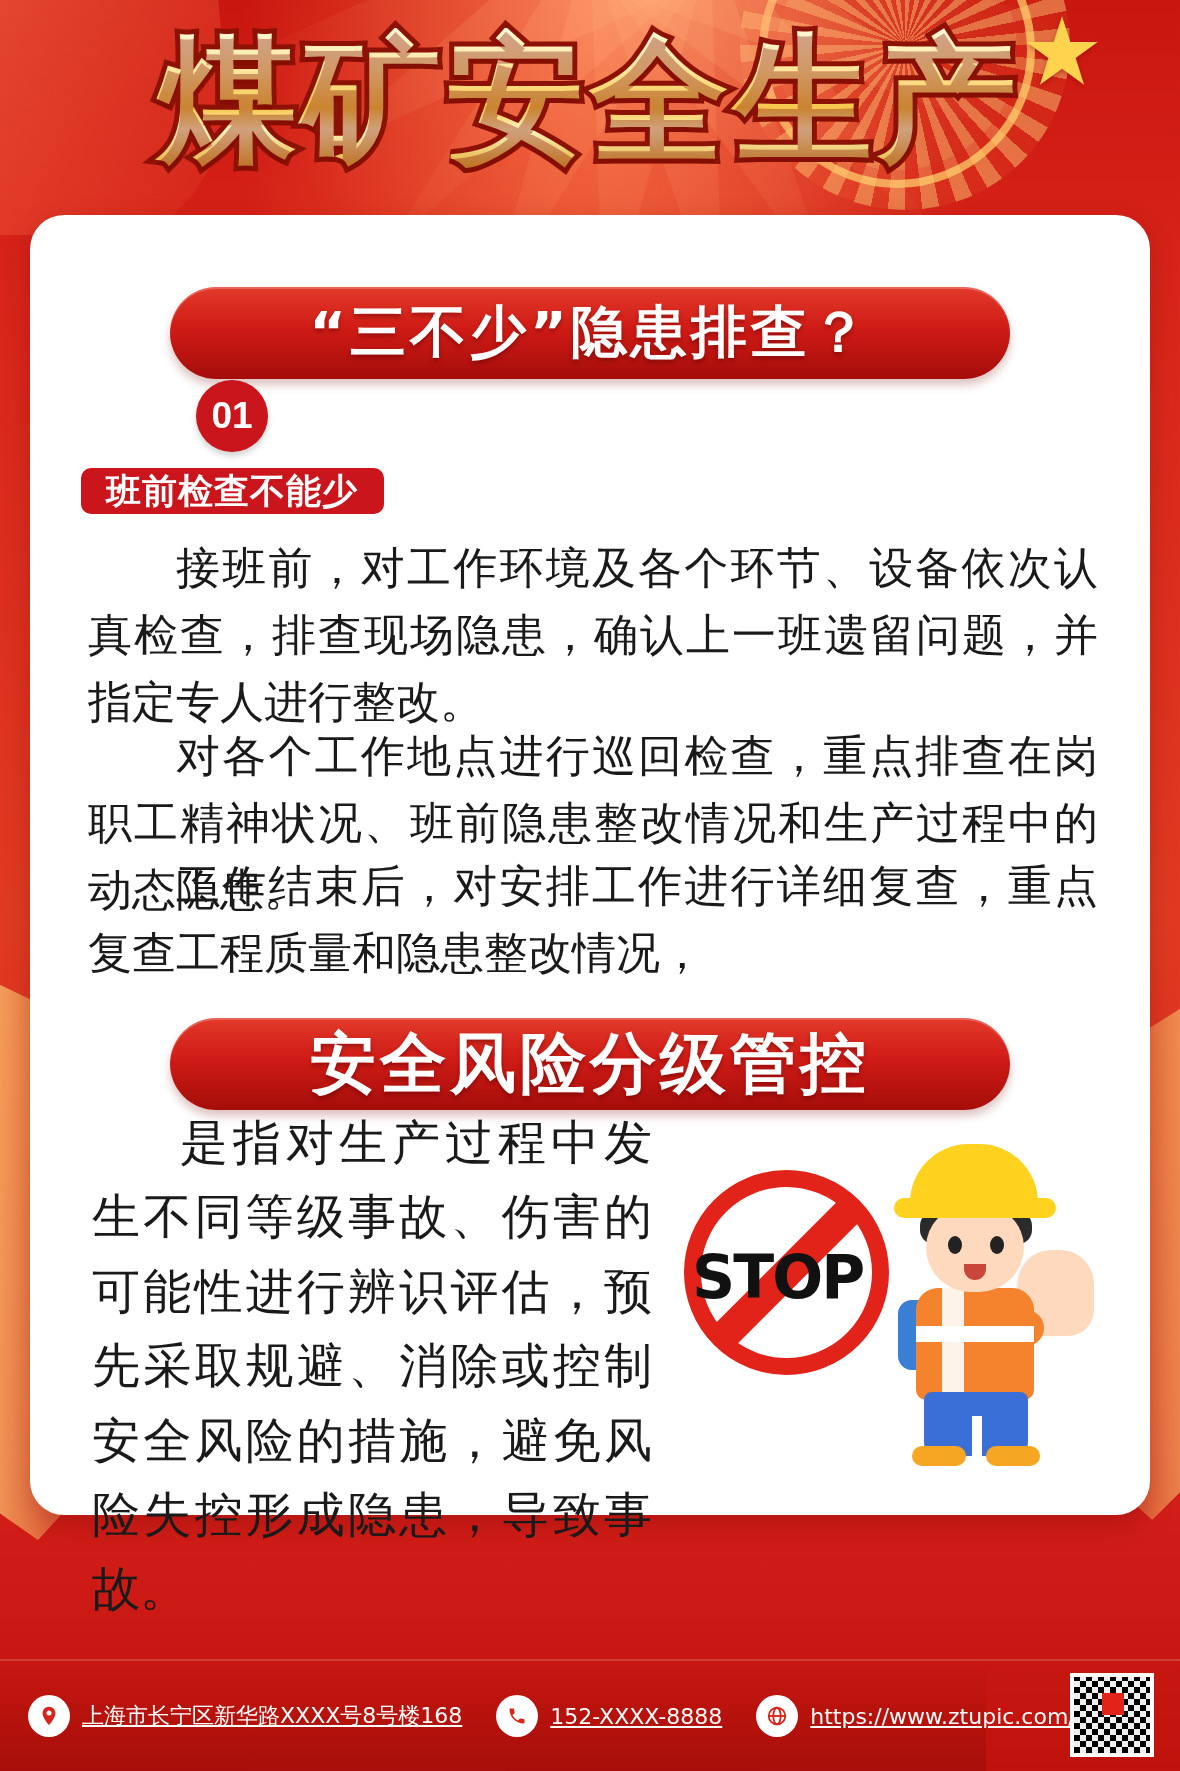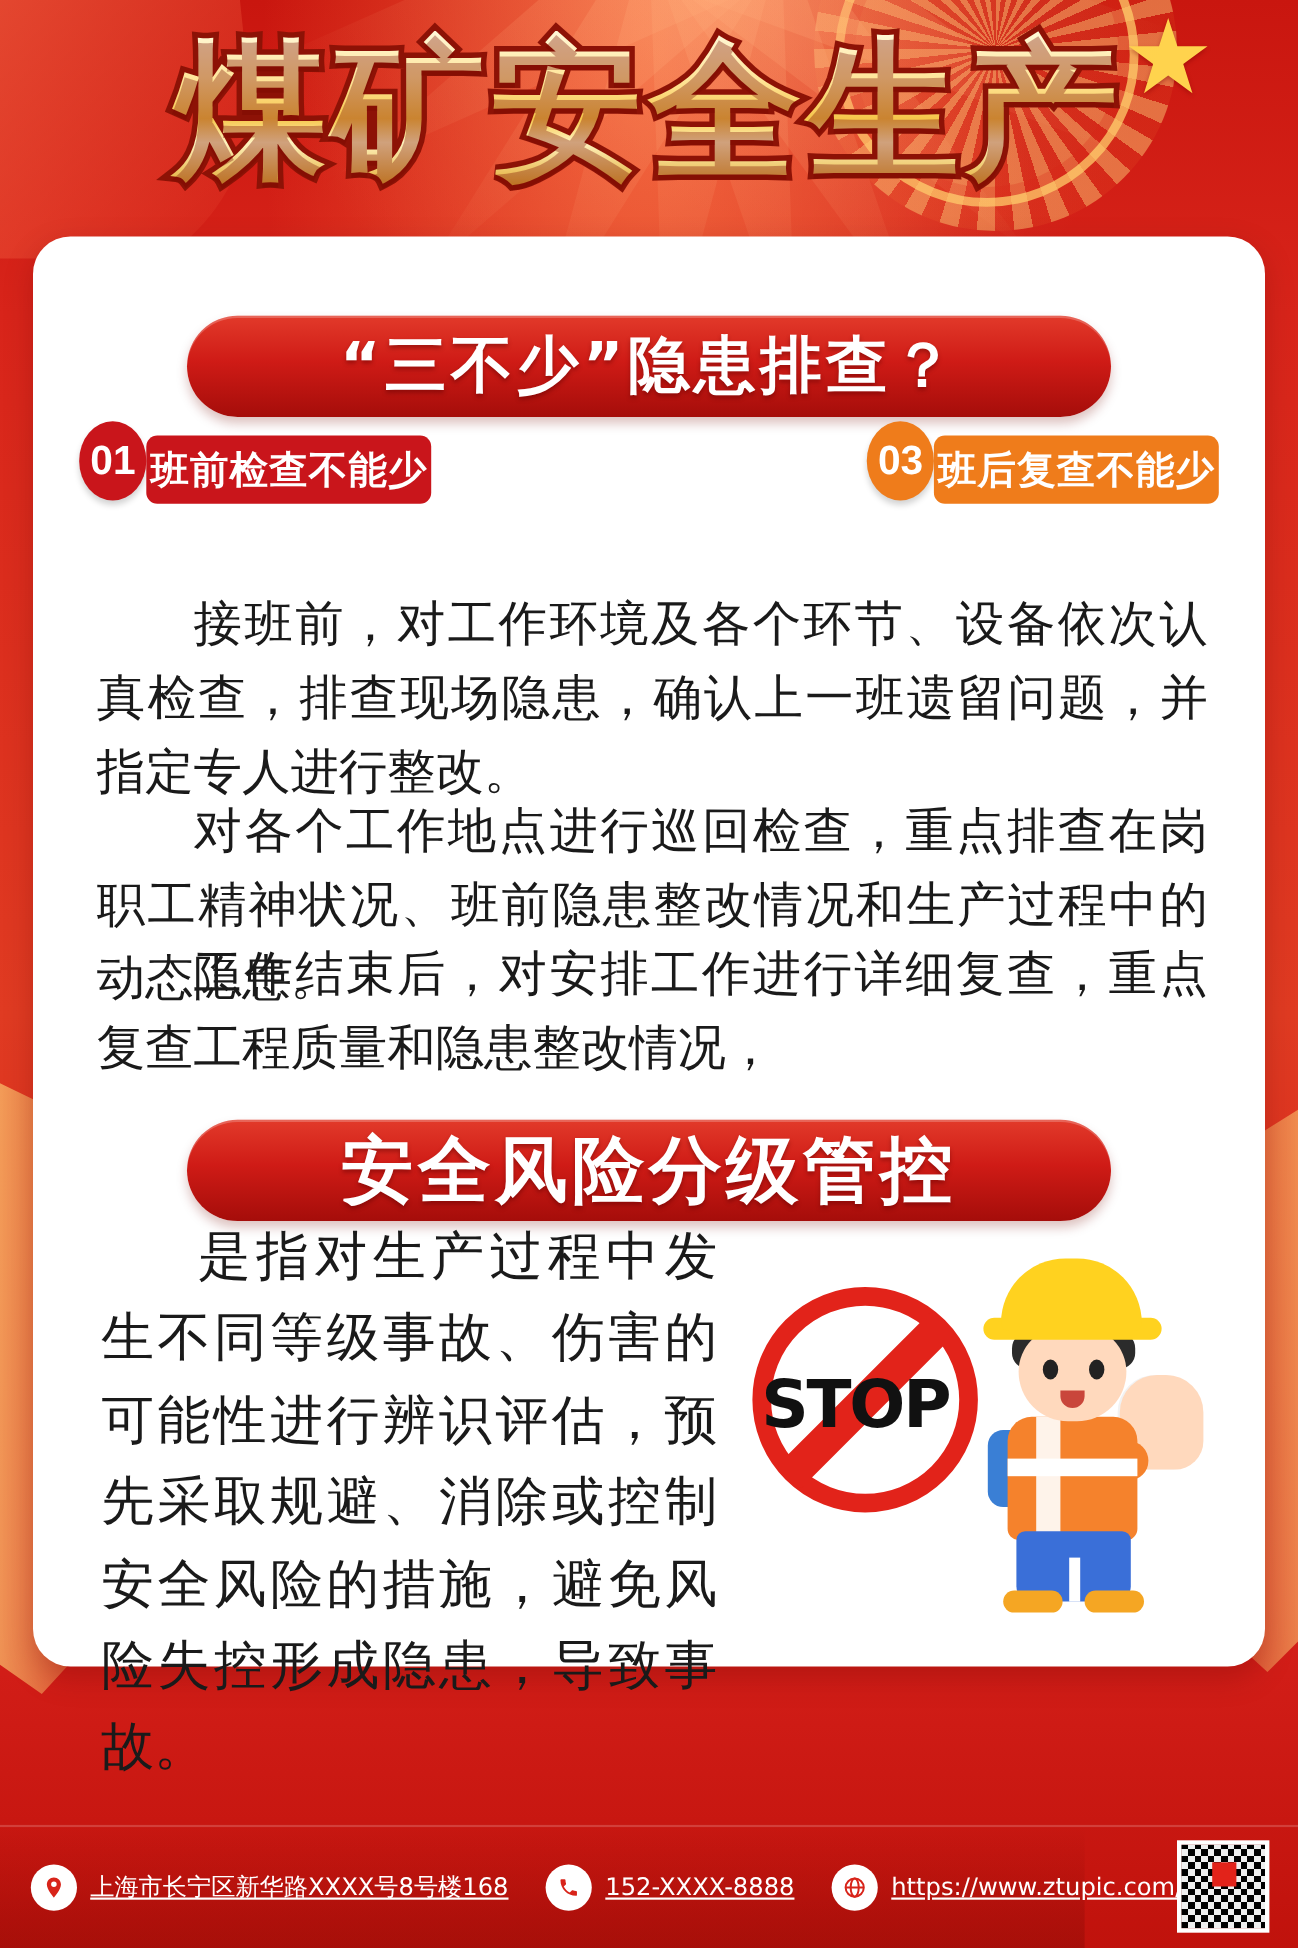"01" .badge-col { flex-direction: row -> column }
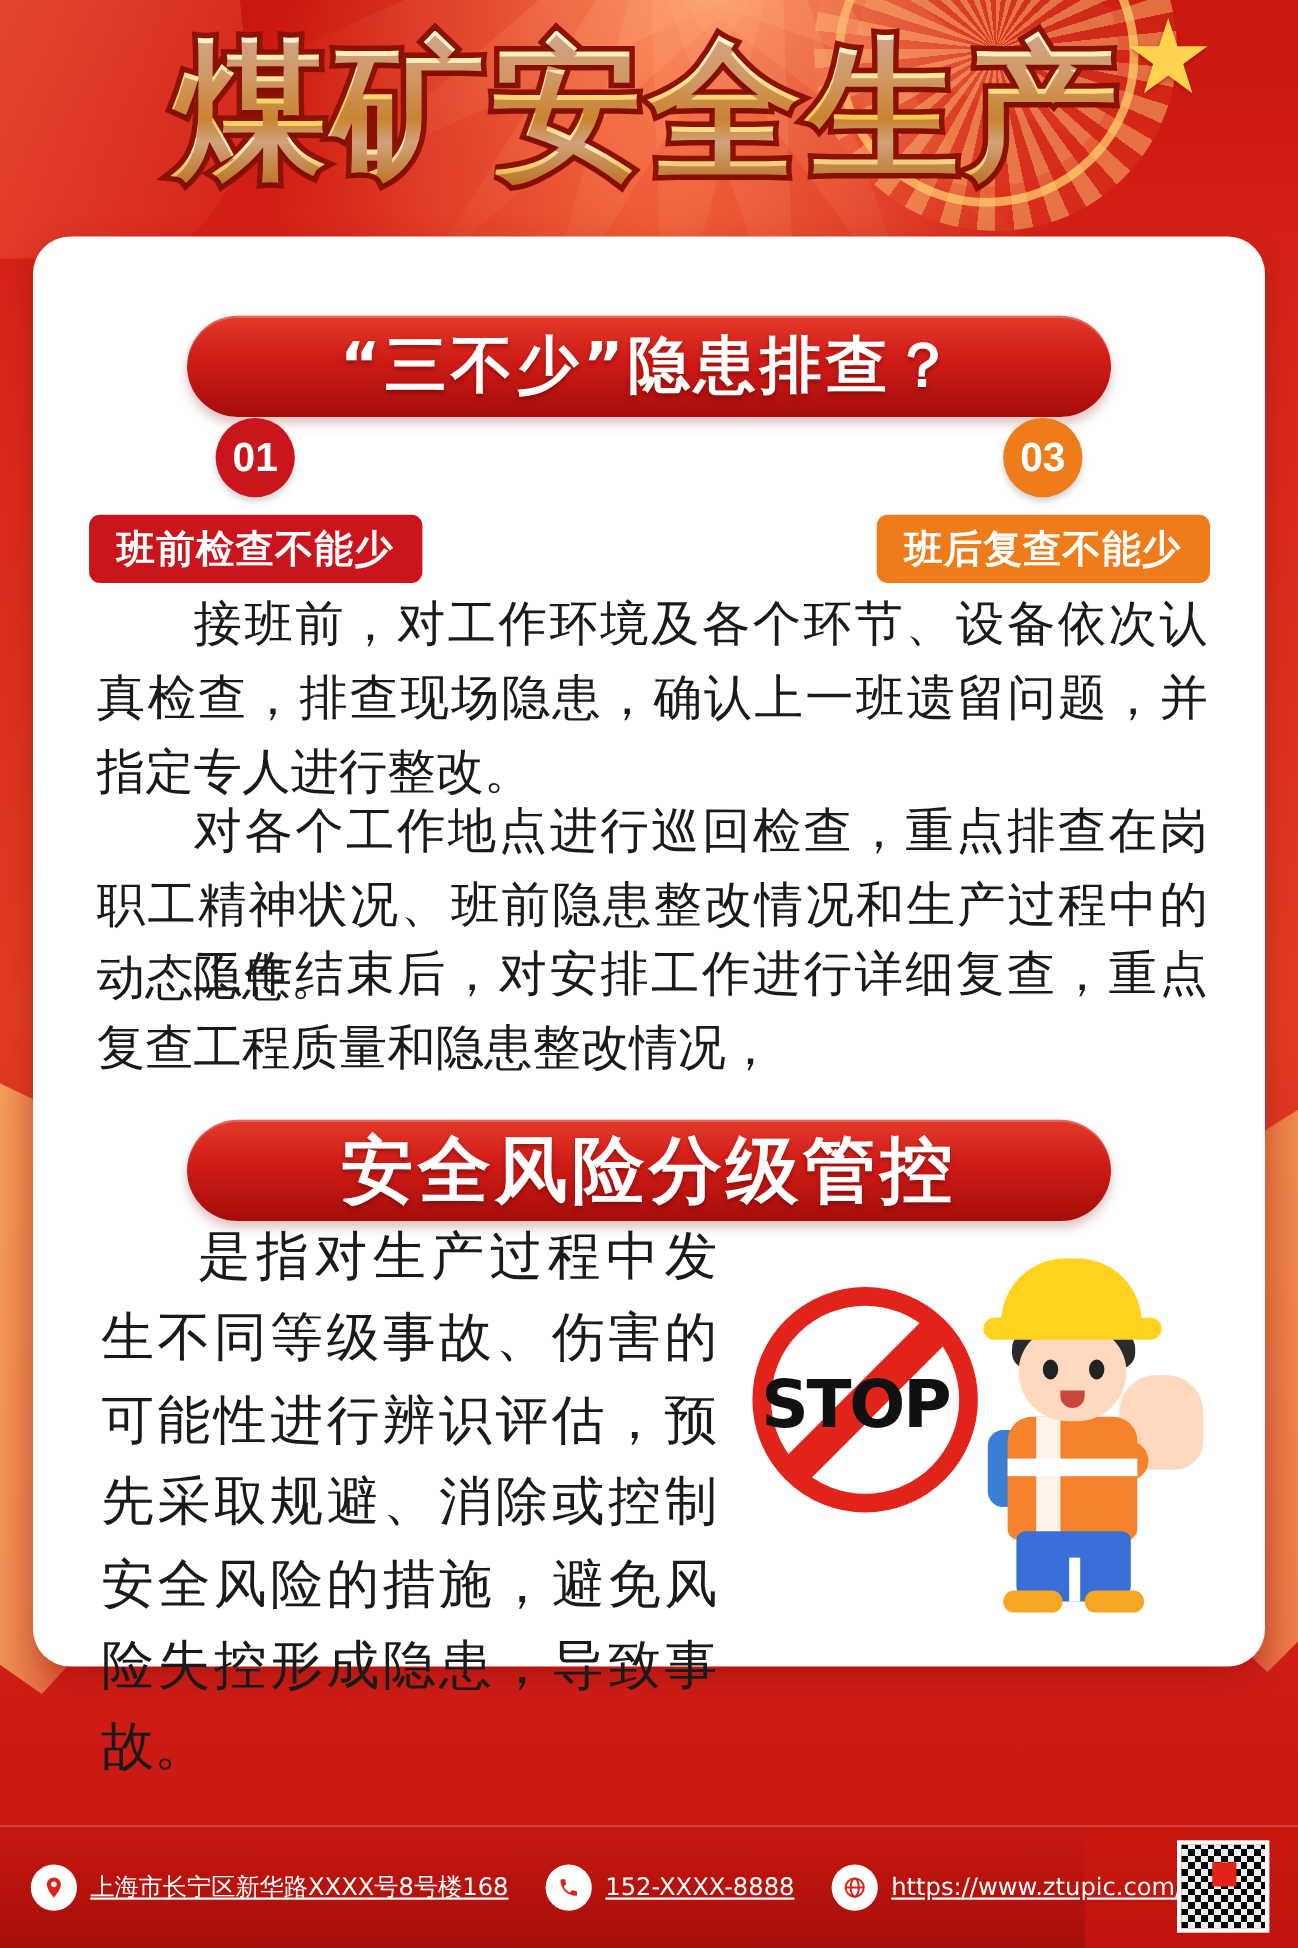"03" div.badge-col { html: <div> <div>03</div> <div>班后复查不能少</div> </div> -> none }
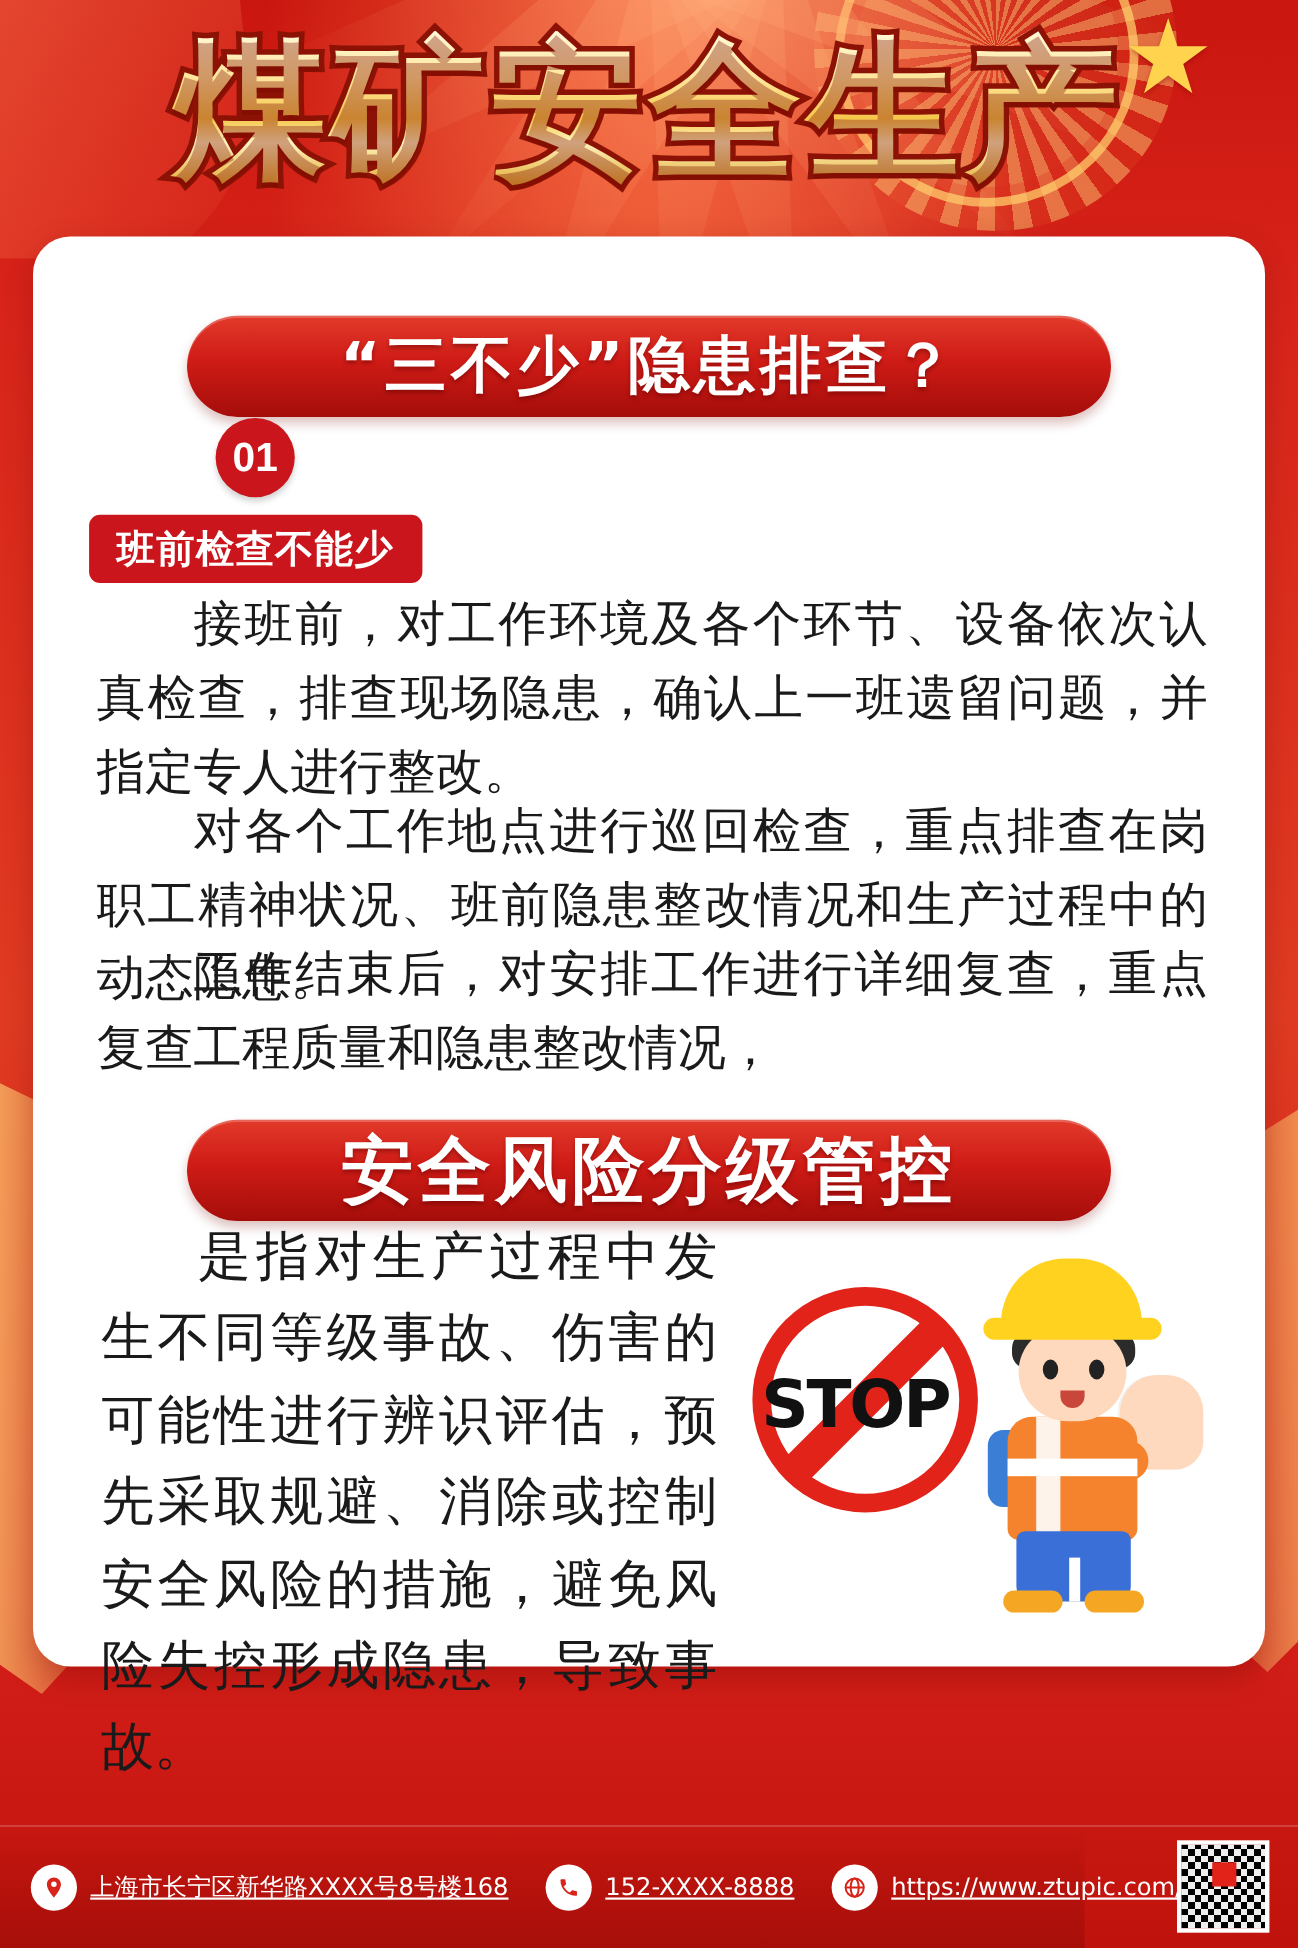"班前检查不能少" .badge-label { height: 62px -> 46px }
